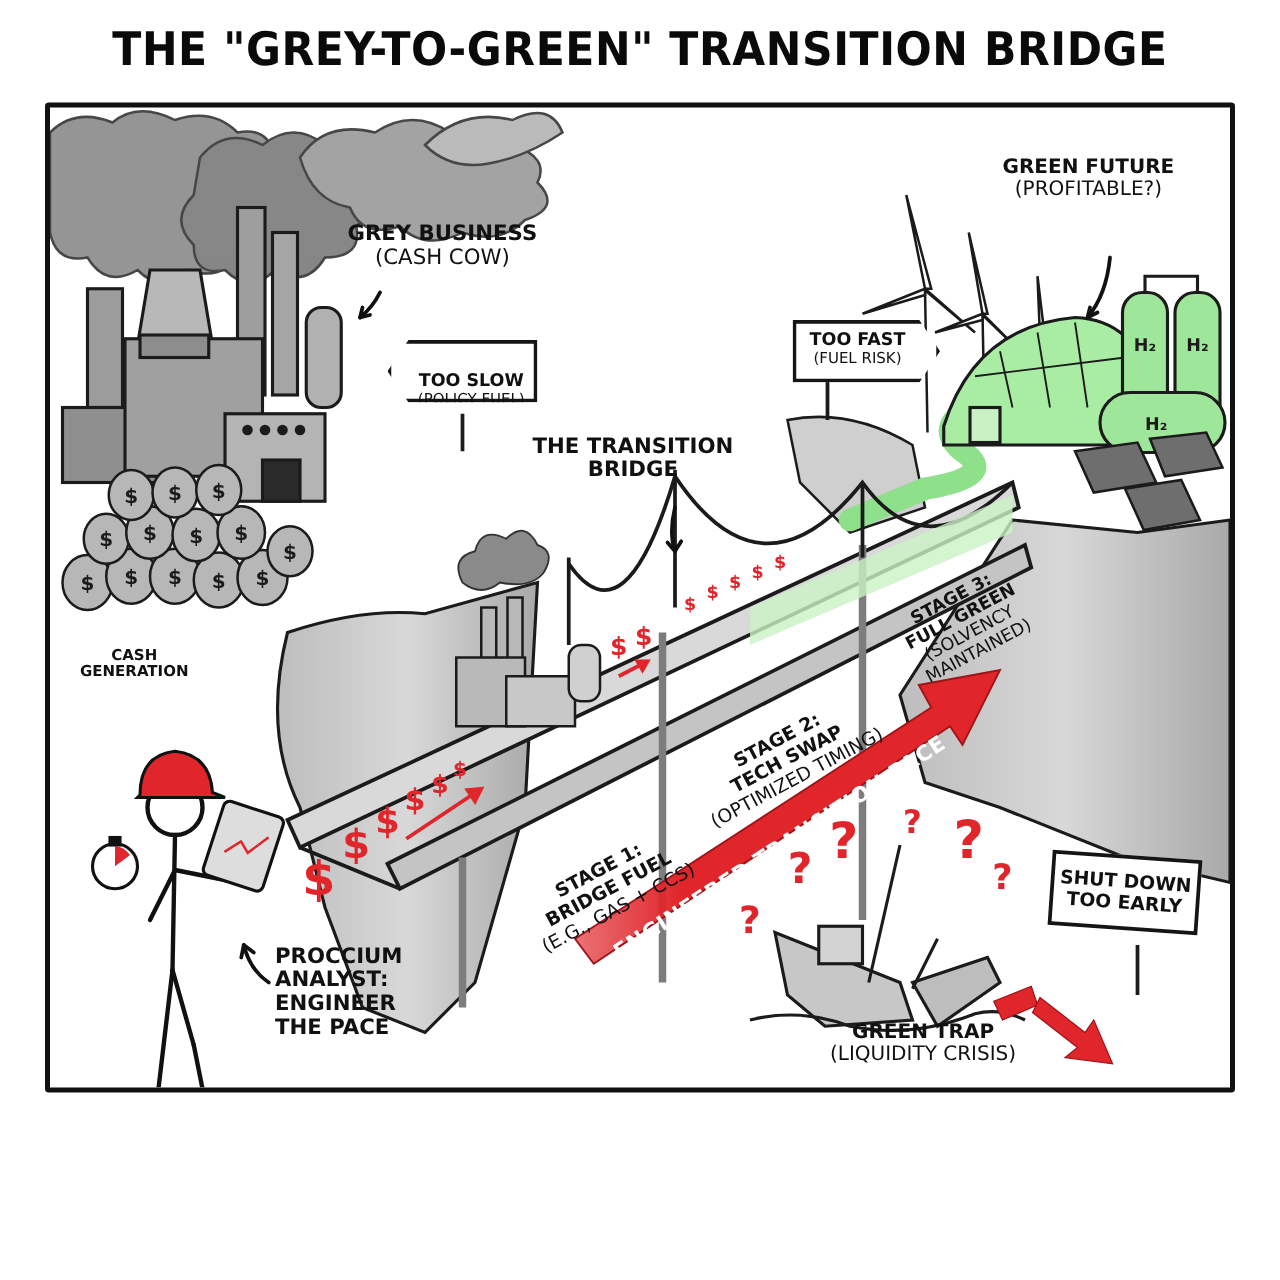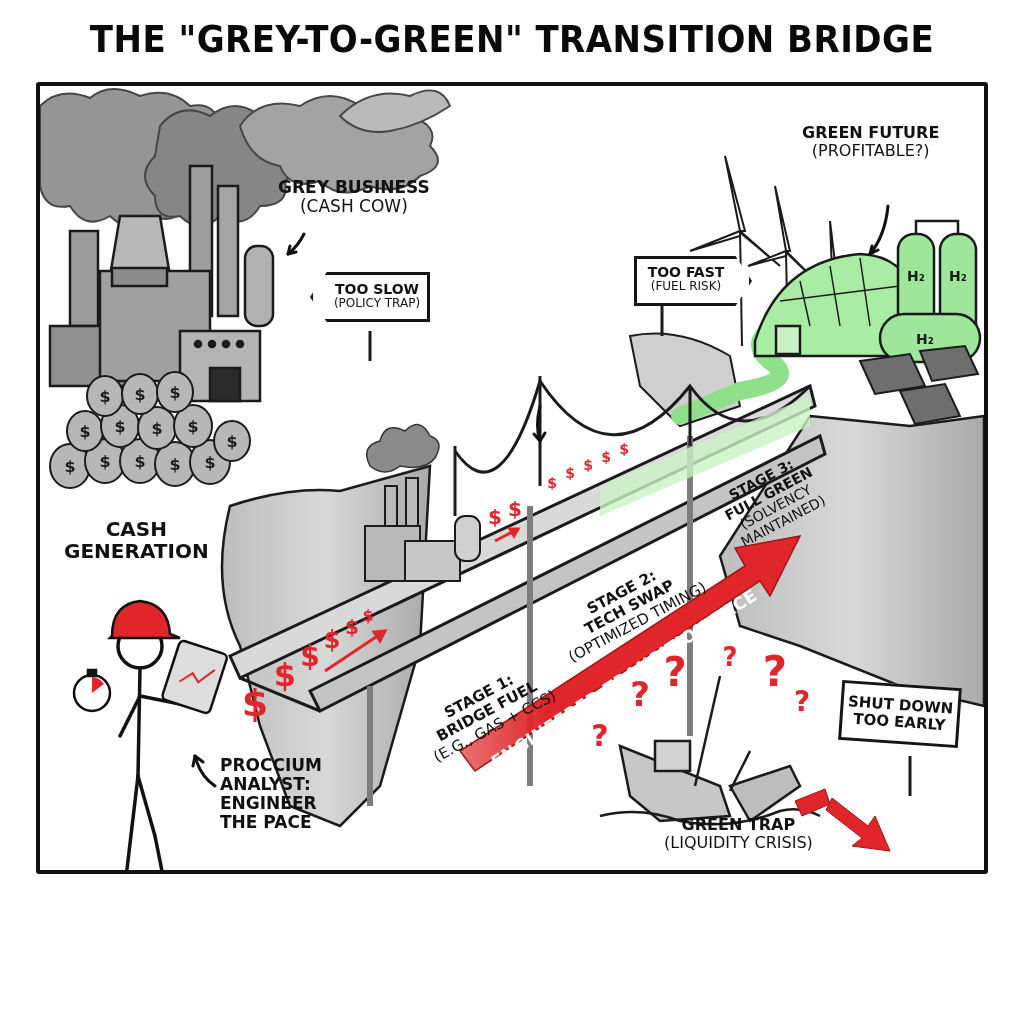"TOO SLOW" div.sign { padding-top: 6px -> 22px }
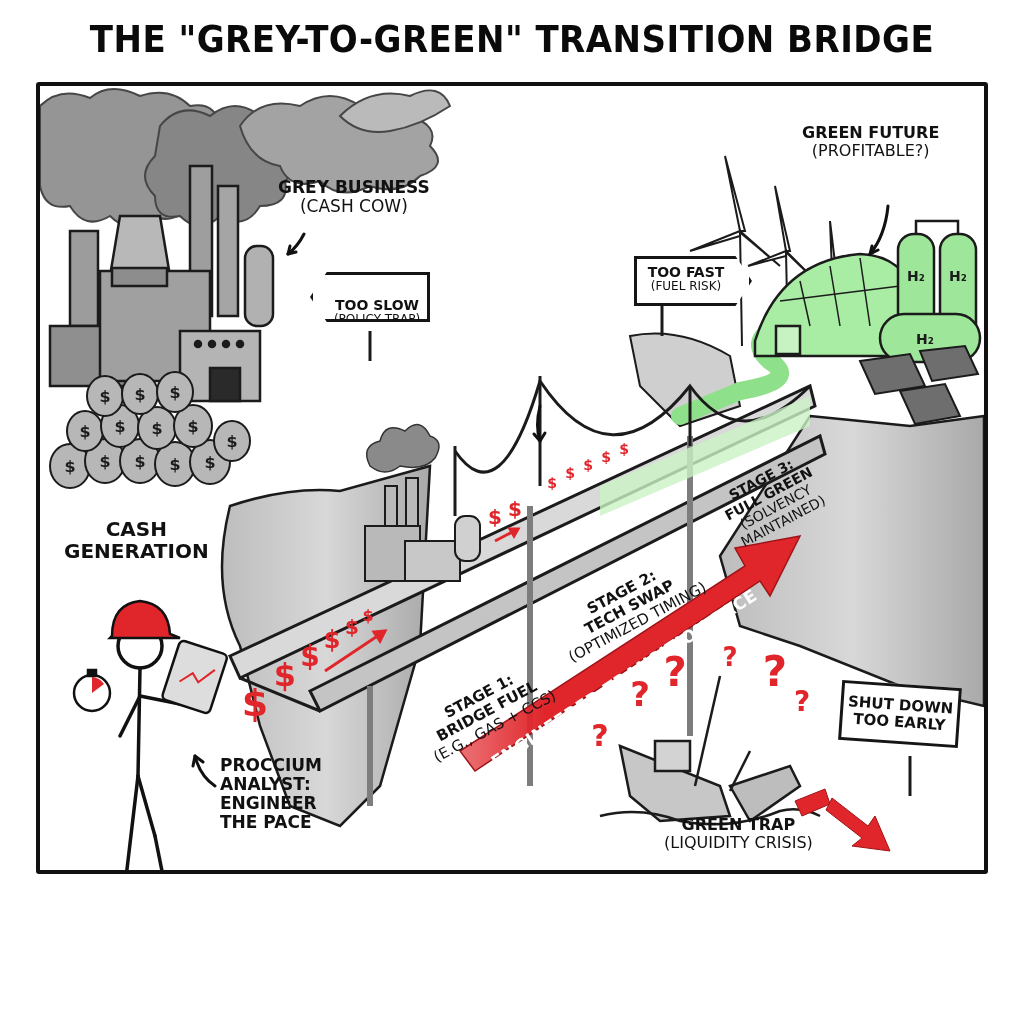"(POLICY TRAP)" span.sub { text: TRAP -> FUEL }
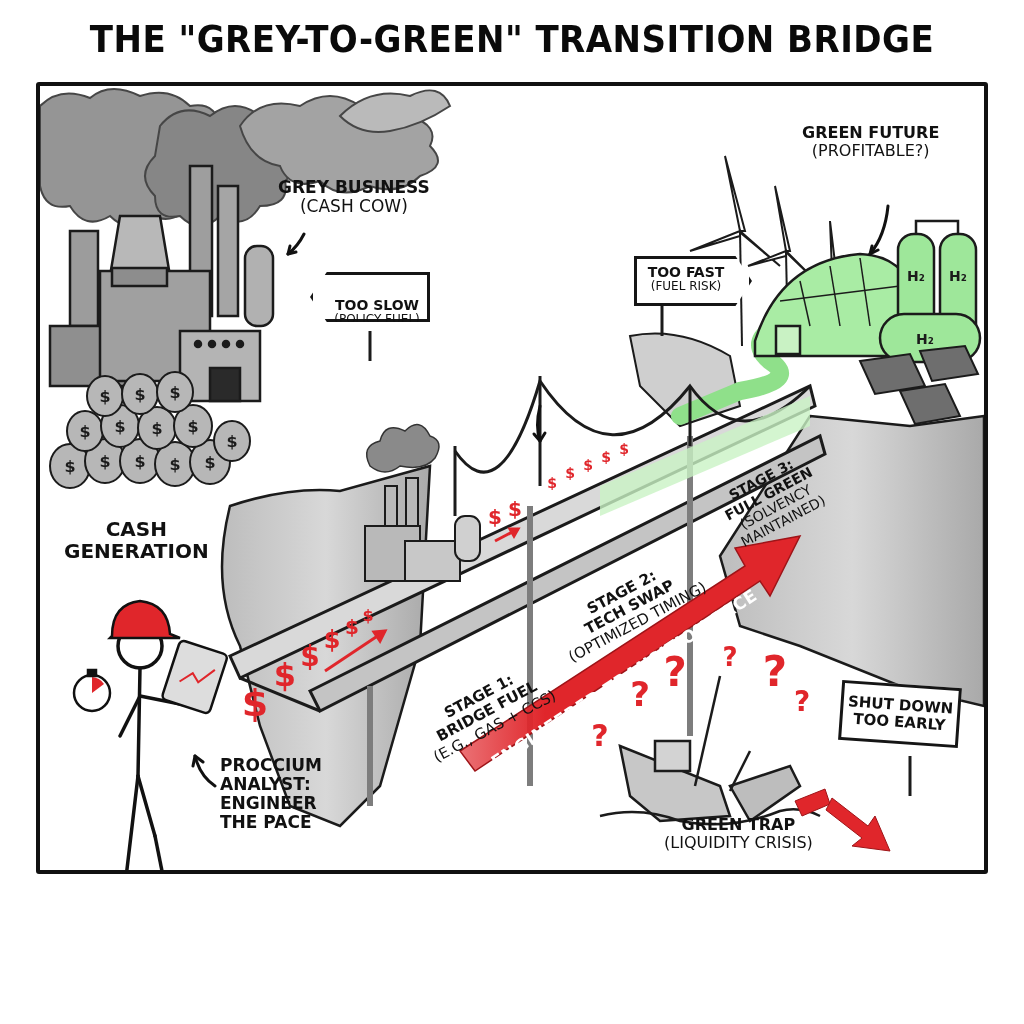"THE TRANSITION" div.lbl { html: none -> <div> <span>THE TRANSITION</span> <span>BRIDGE</span> </div> }
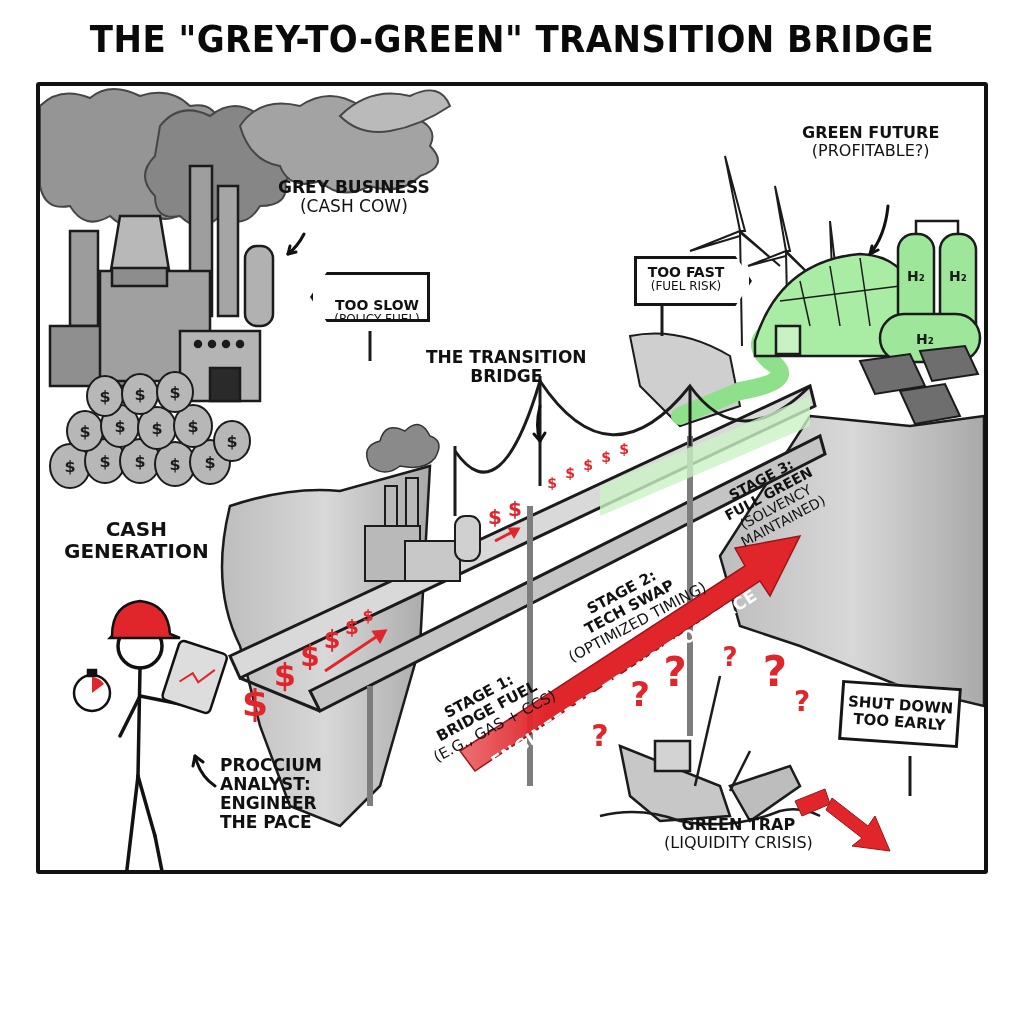"CASH" div.lbl { font-size: 20px -> 12px }
